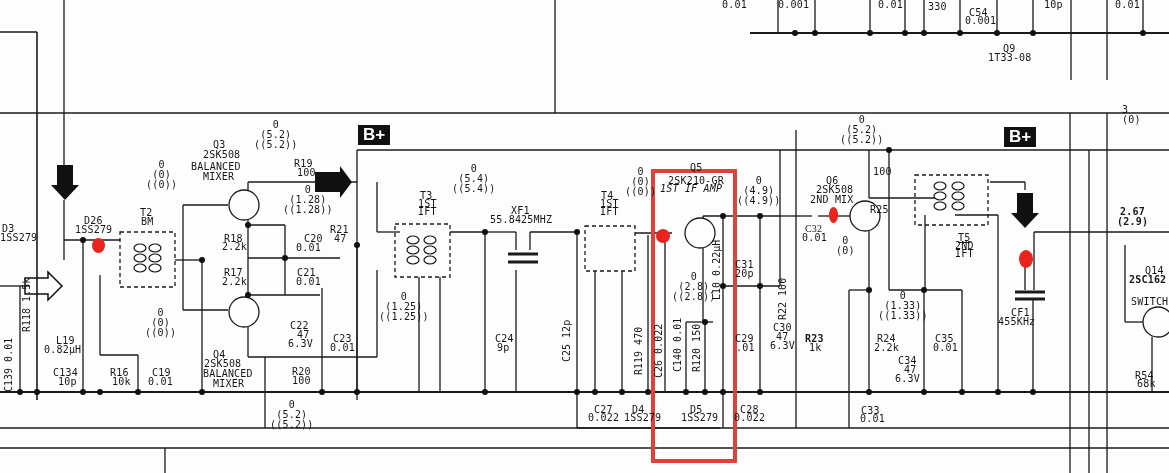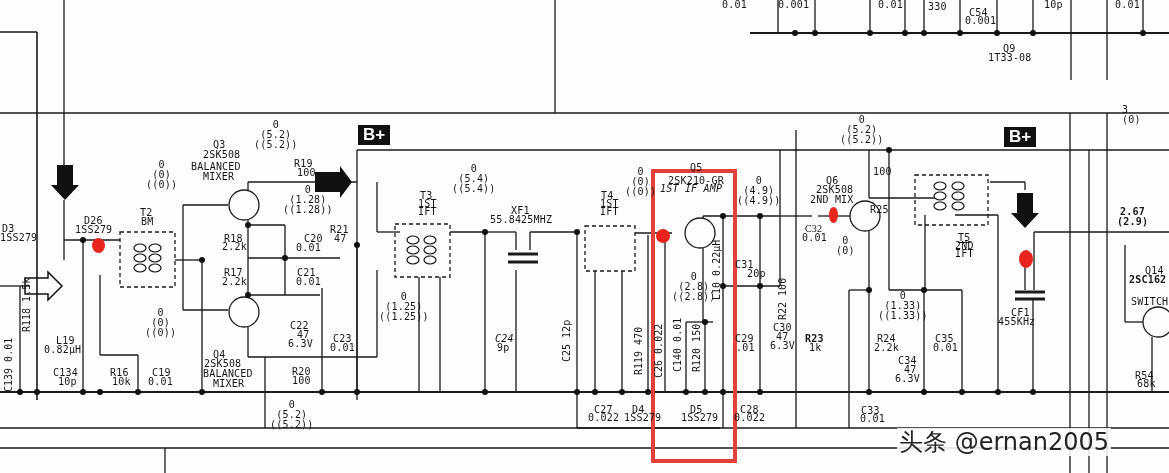"20p" div.lbl { margin-left: 12px -> none }
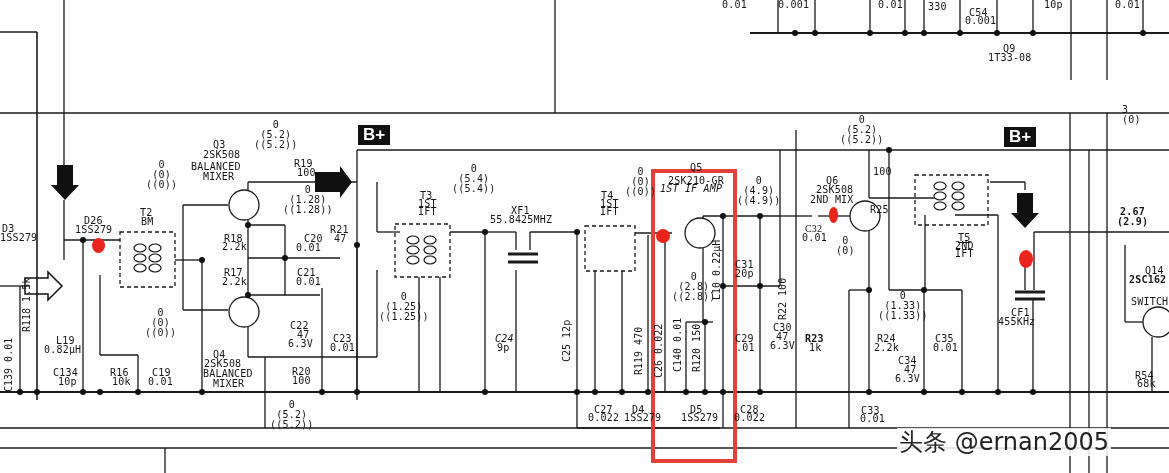"C24" div.lbl { font-style: italic -> none }
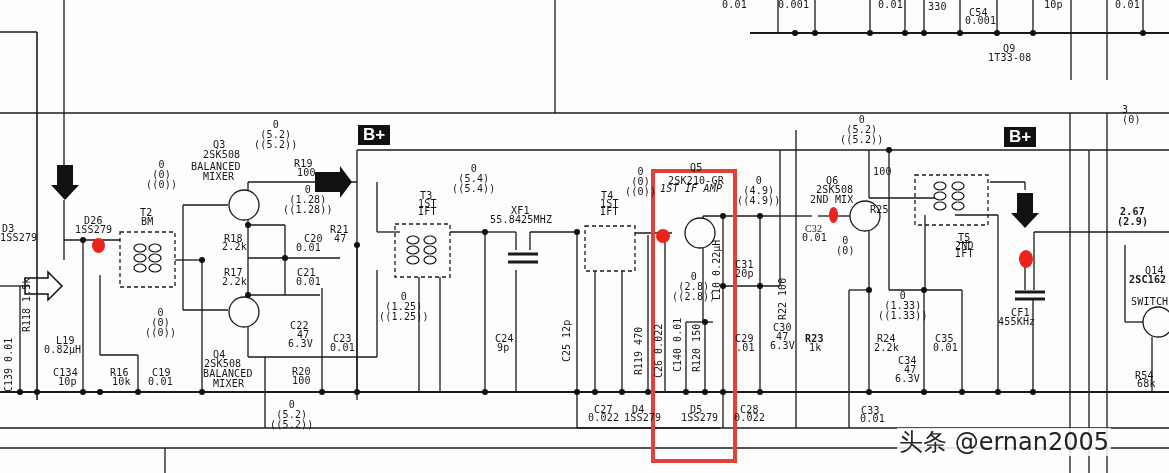"头条 @ernan2005" div.watermark { html: <div>头条 @ernan2005</div> -> none }
